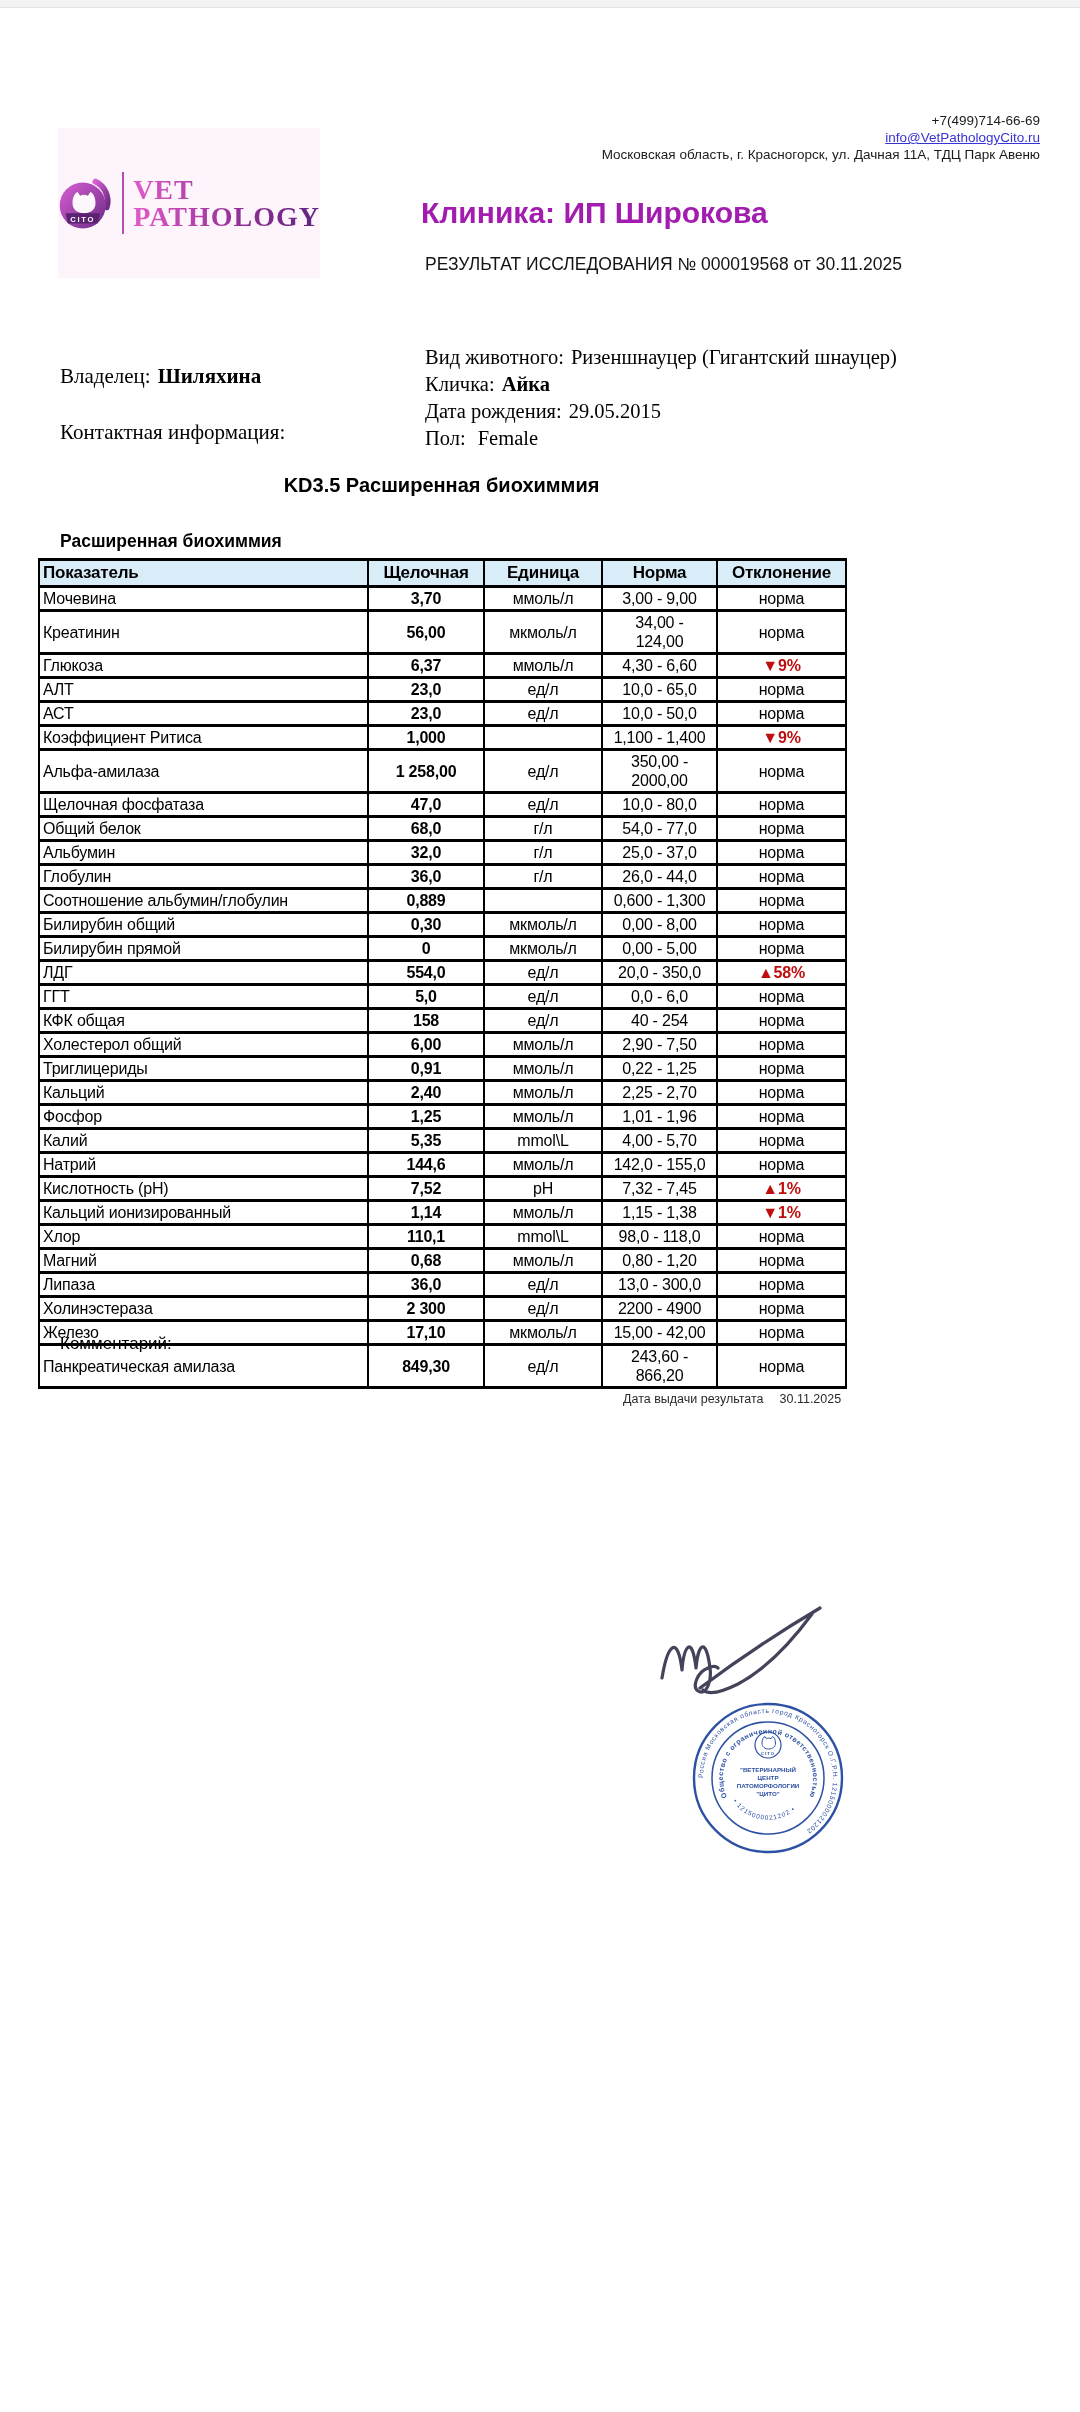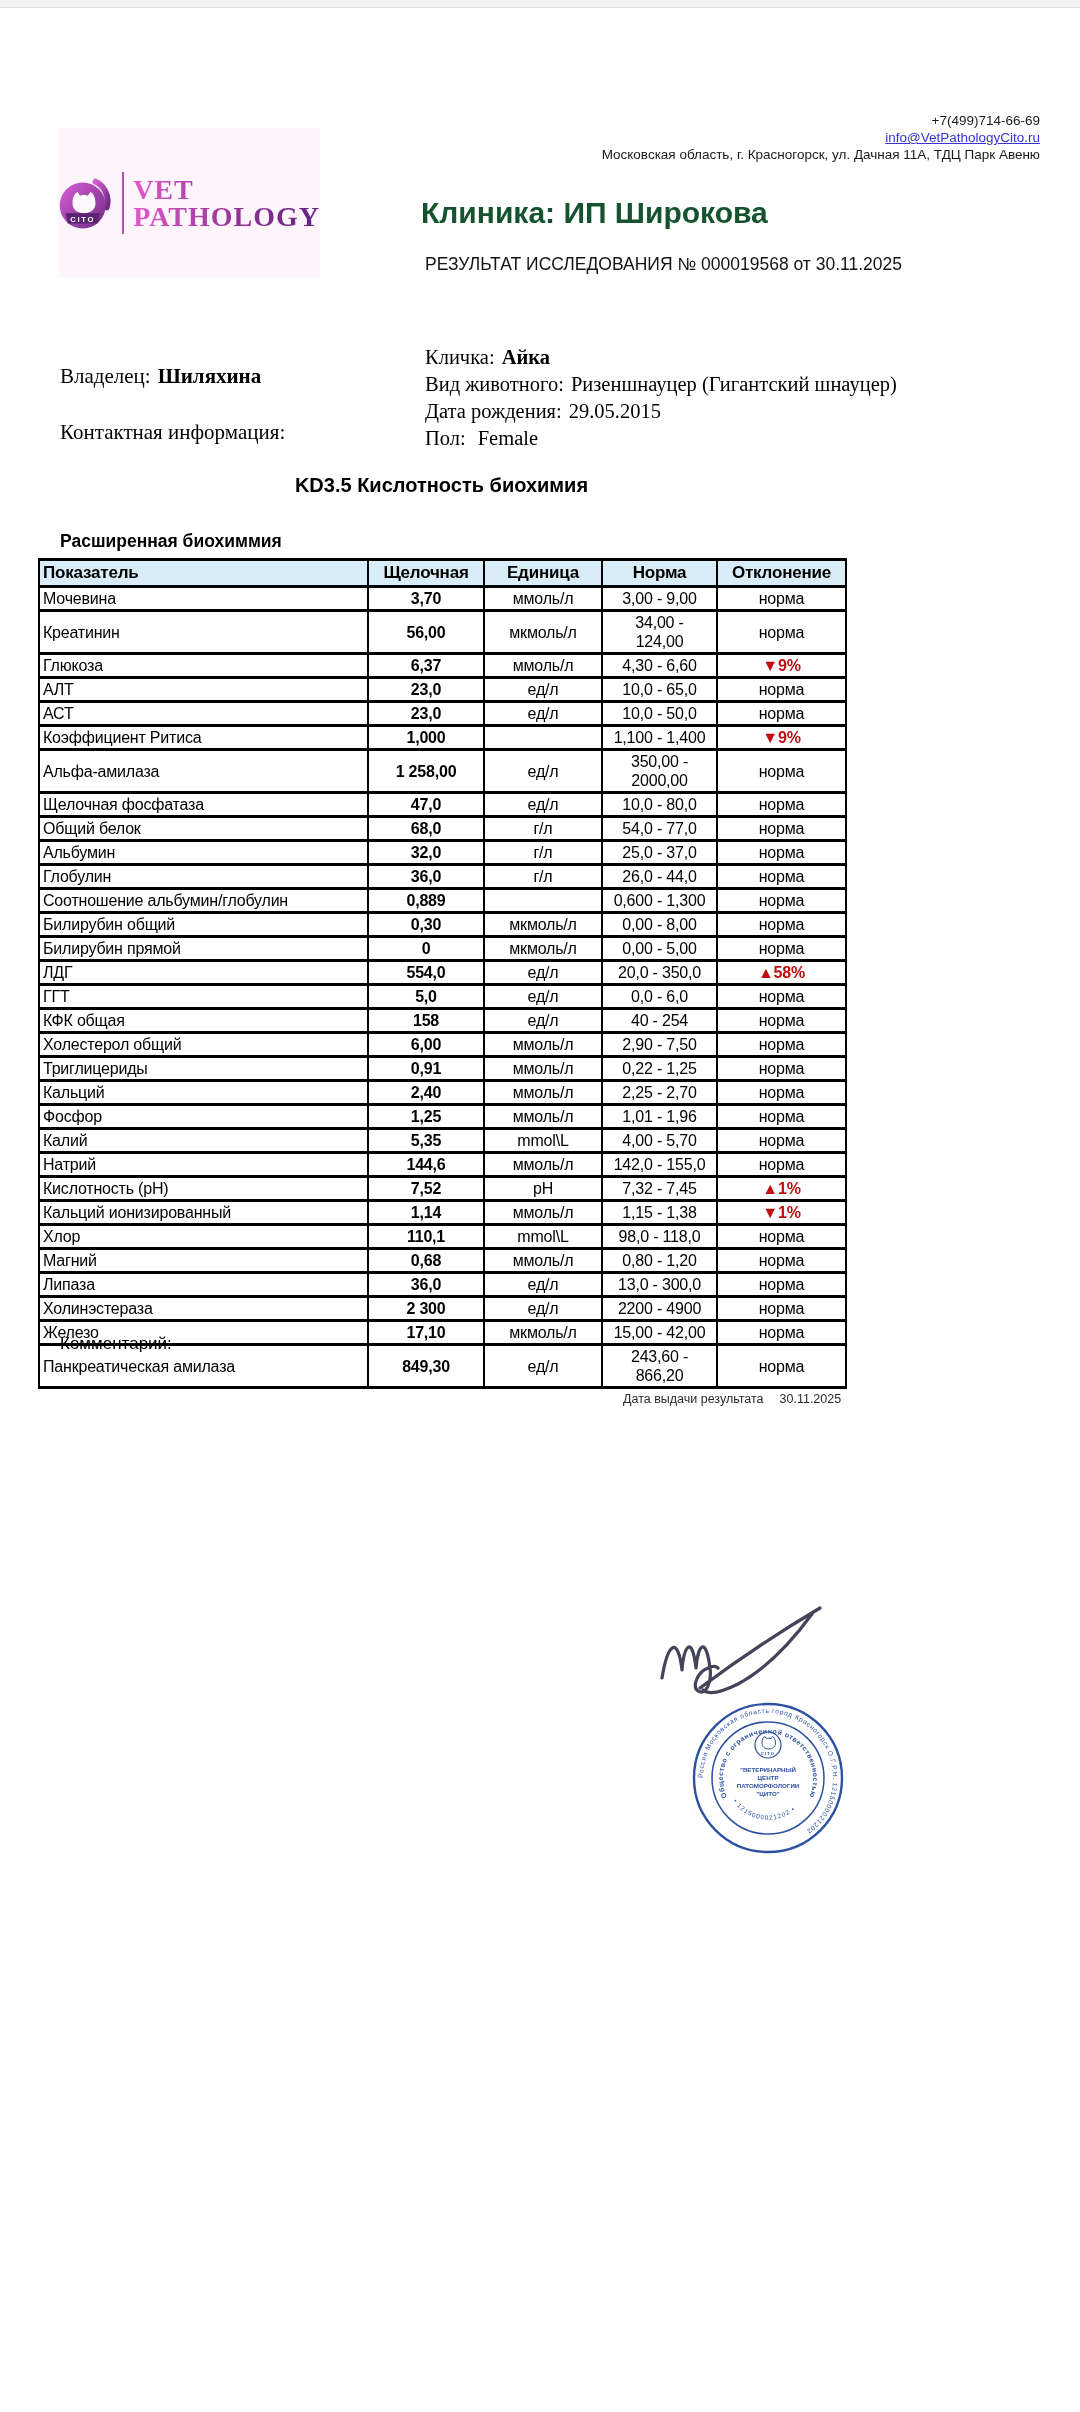"Клиника: ИП Широкова" .clinic-title { color: #14532d -> #a21caf }
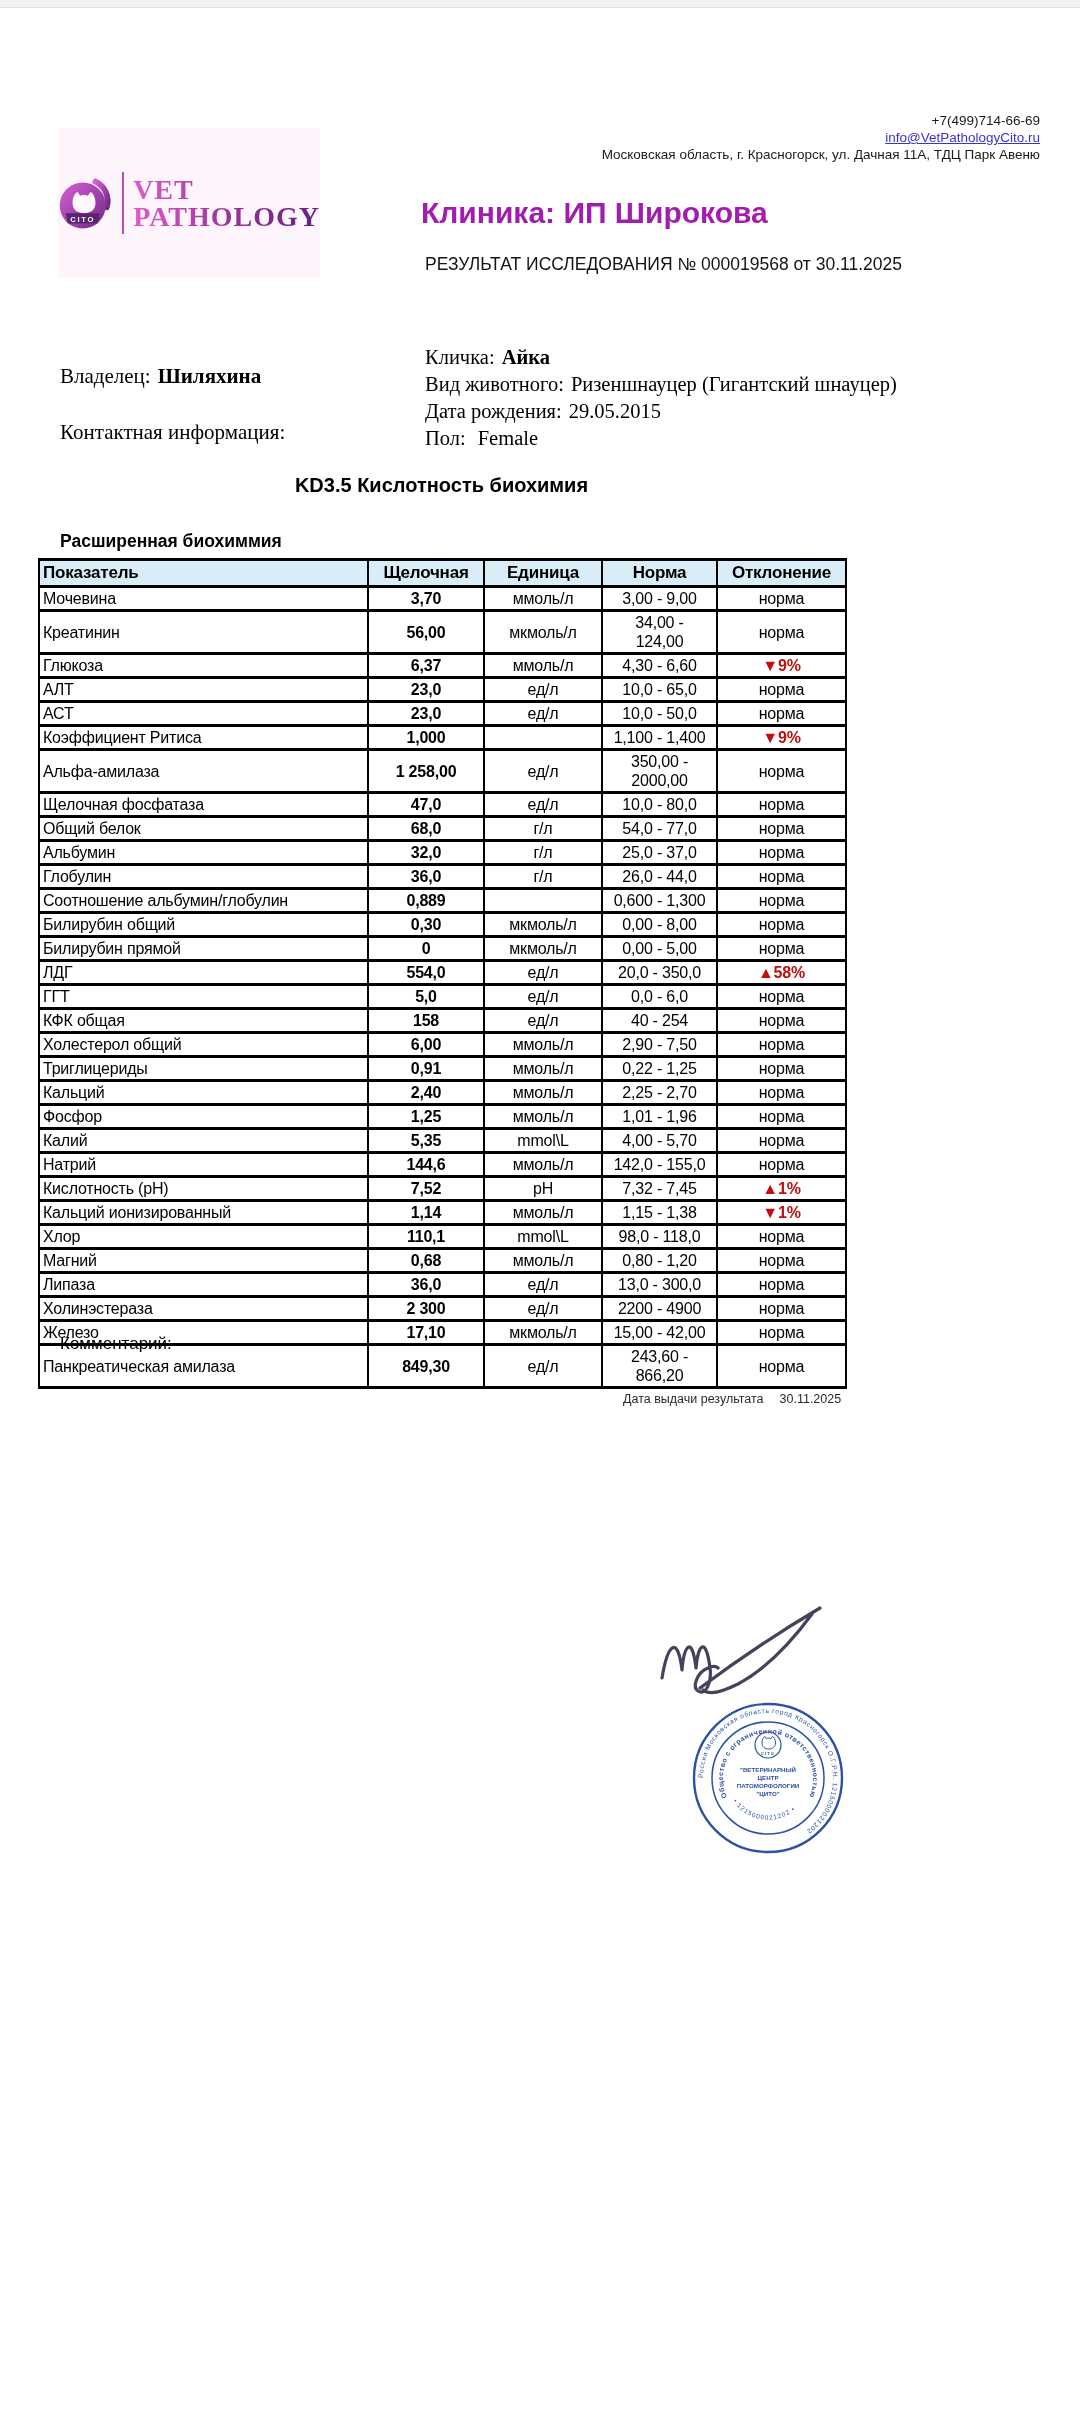"Кличка: Айка" div { order: before "Вид животного: Ризеншнауцер (Гигантский" -> after "Вид животного: Ризеншнауцер (Гигантский" }
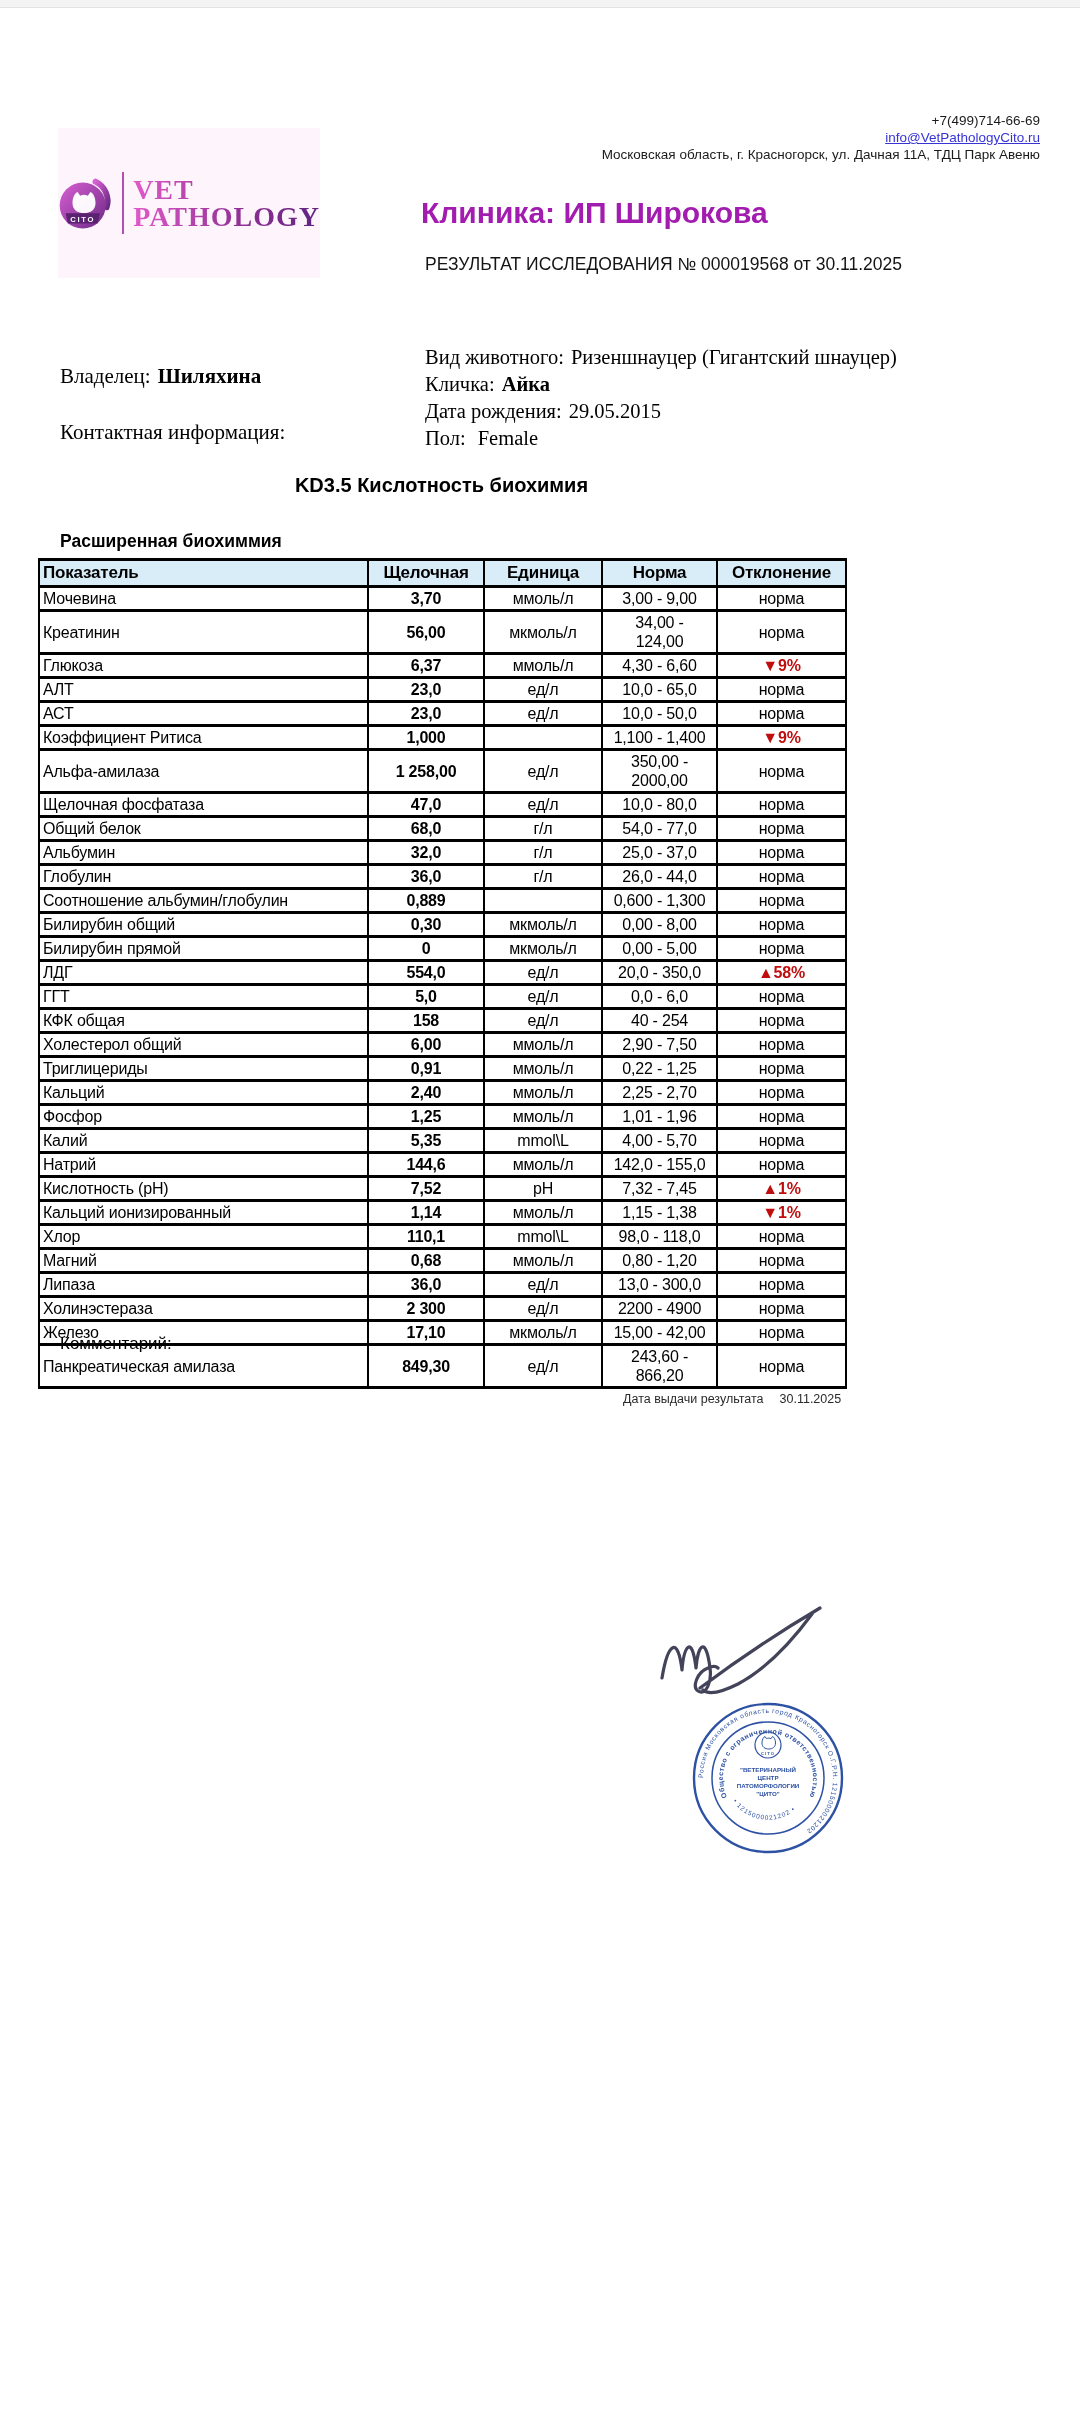"KD3.5 Кислотность биохимия" div.section-title { text: Кислотность биохимия -> Расширенная биохиммия }
